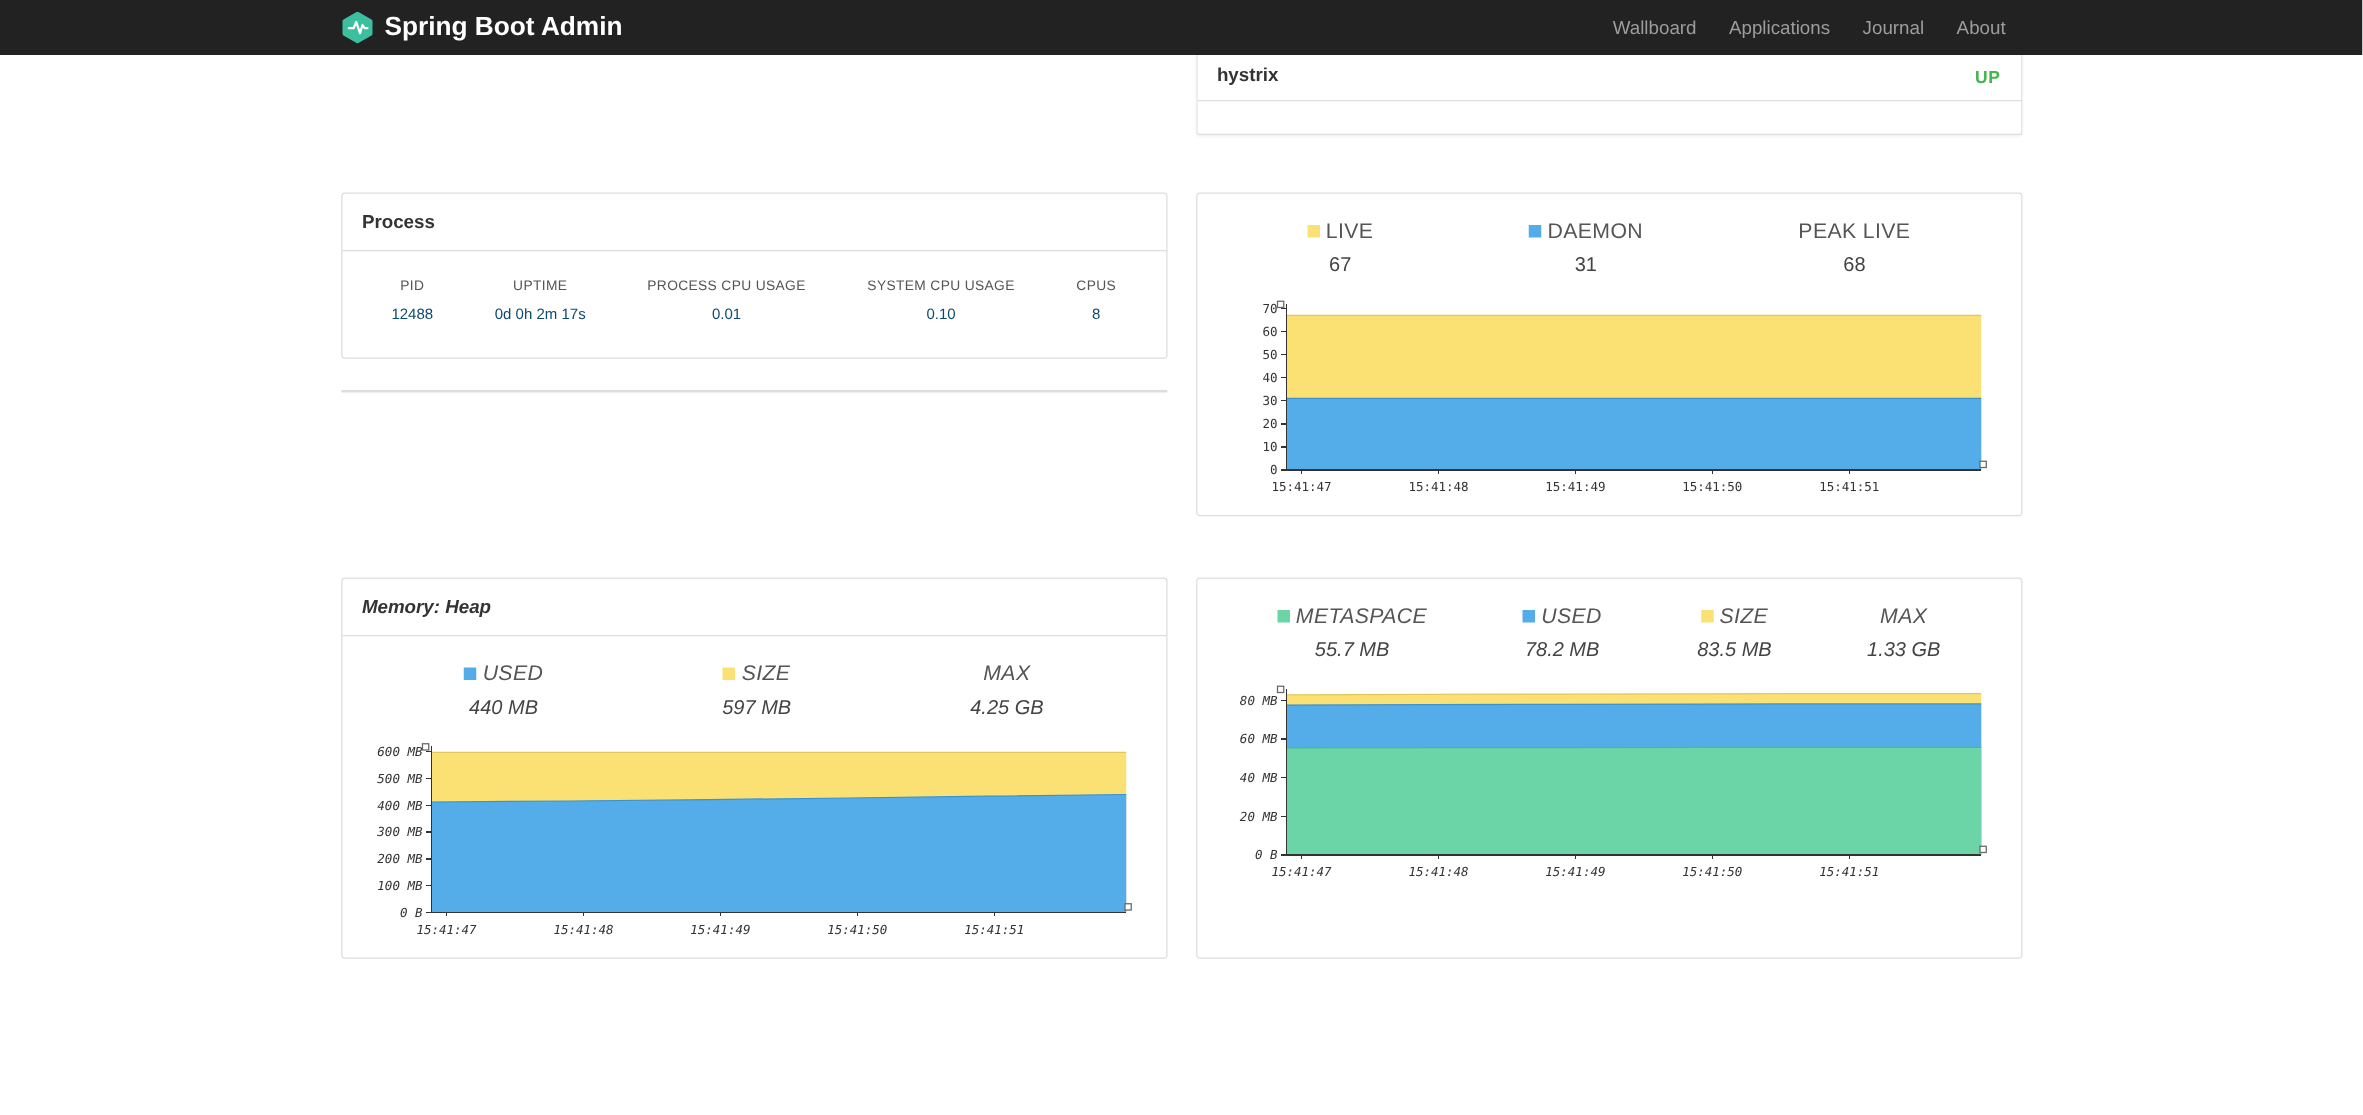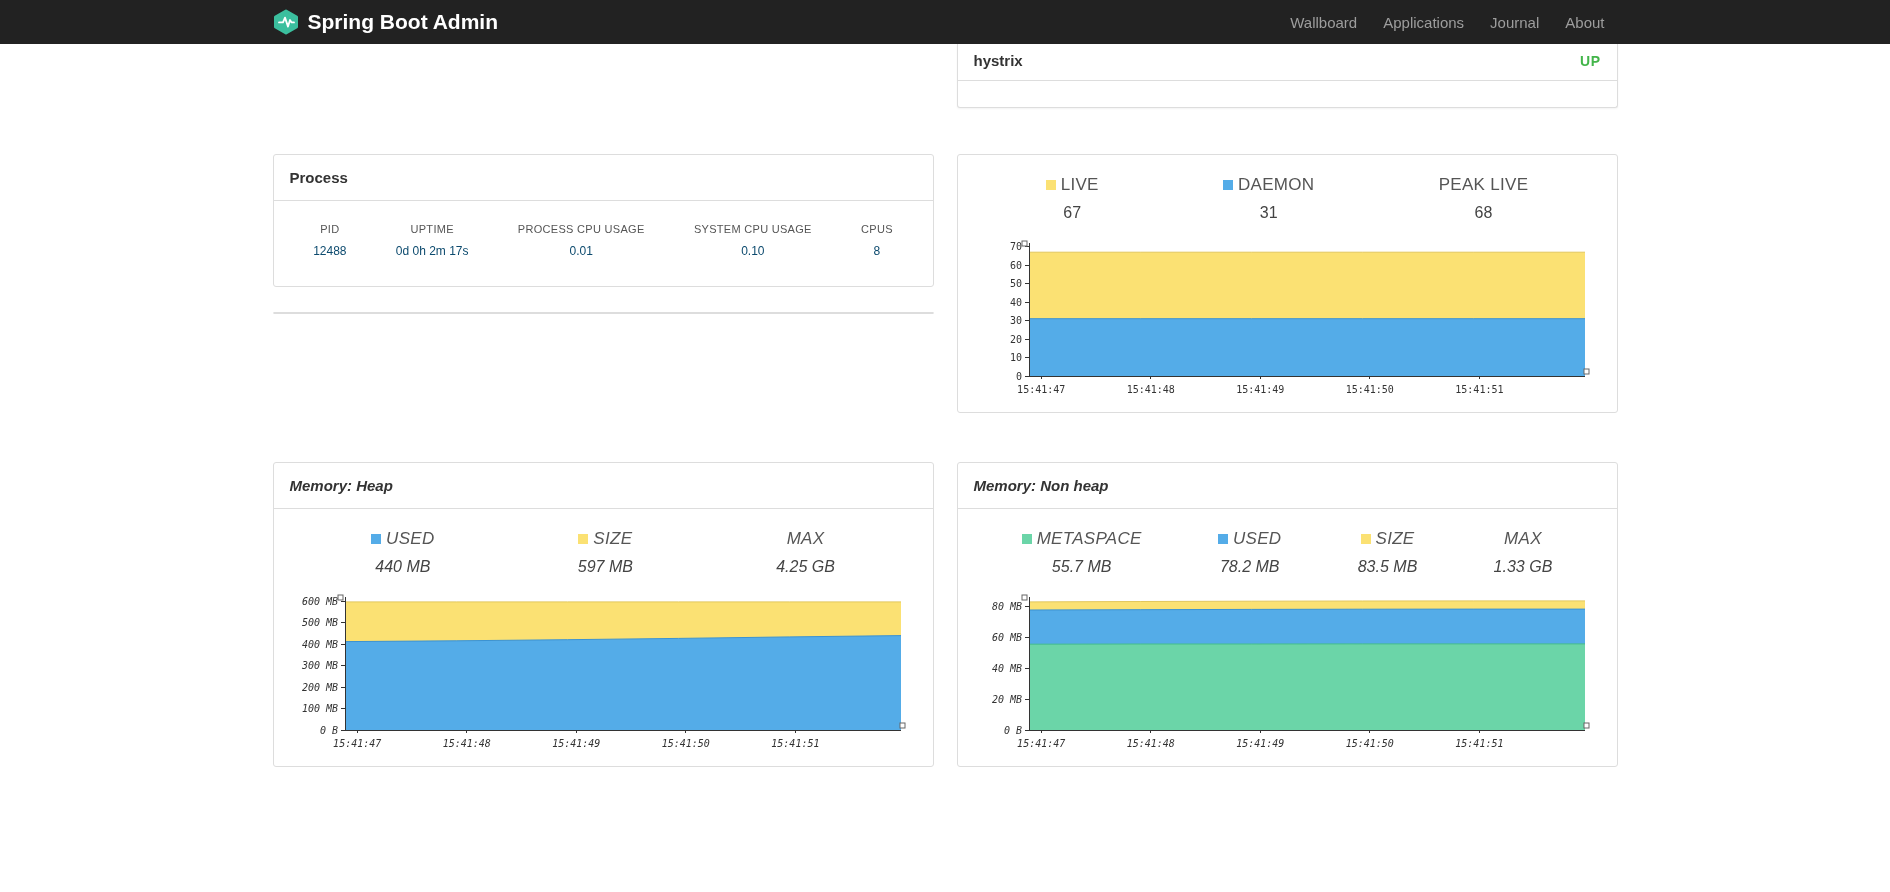"Memory: Non heap" header.panel-heading { html: <header>Memory: Non heap</header> -> none }
